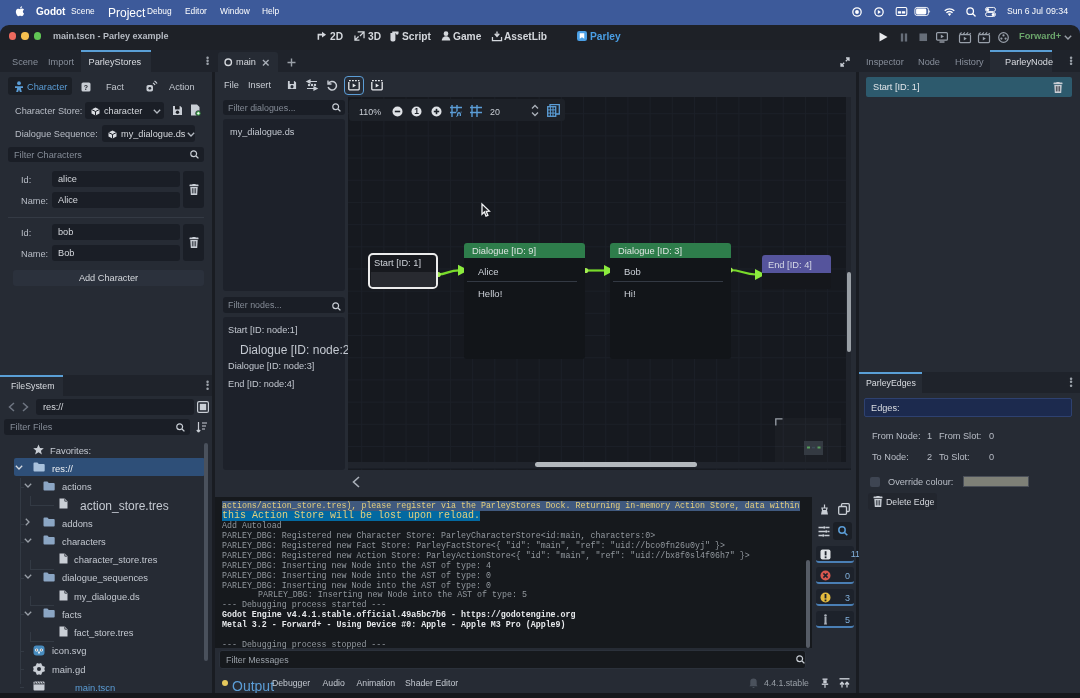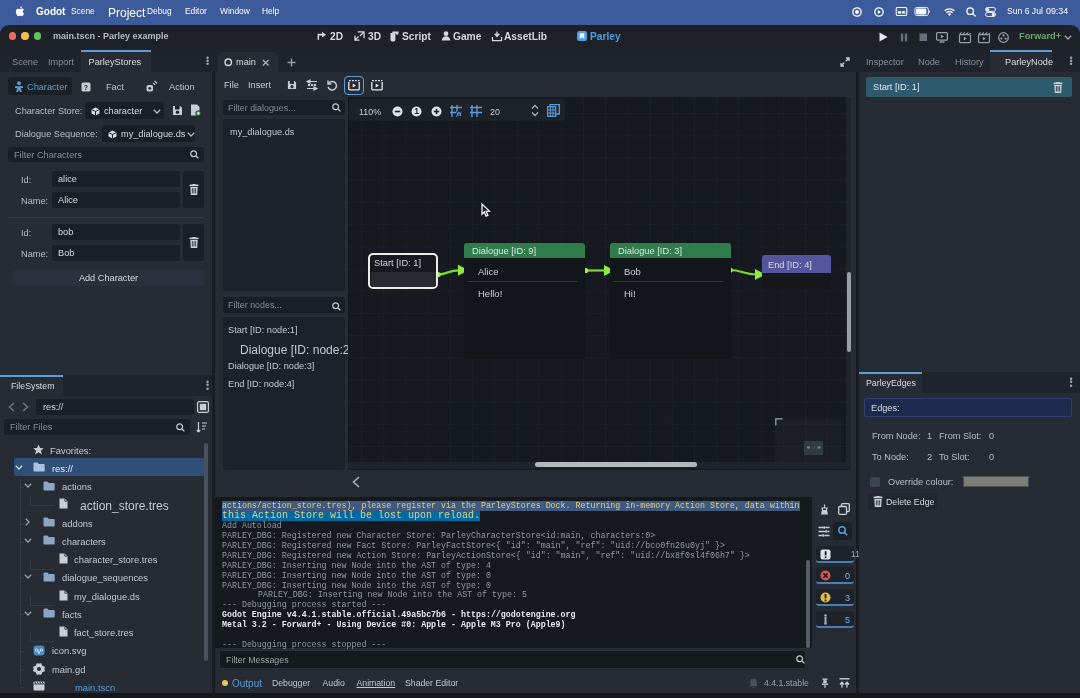"Output" div.a { font-size: 10px -> 14px }
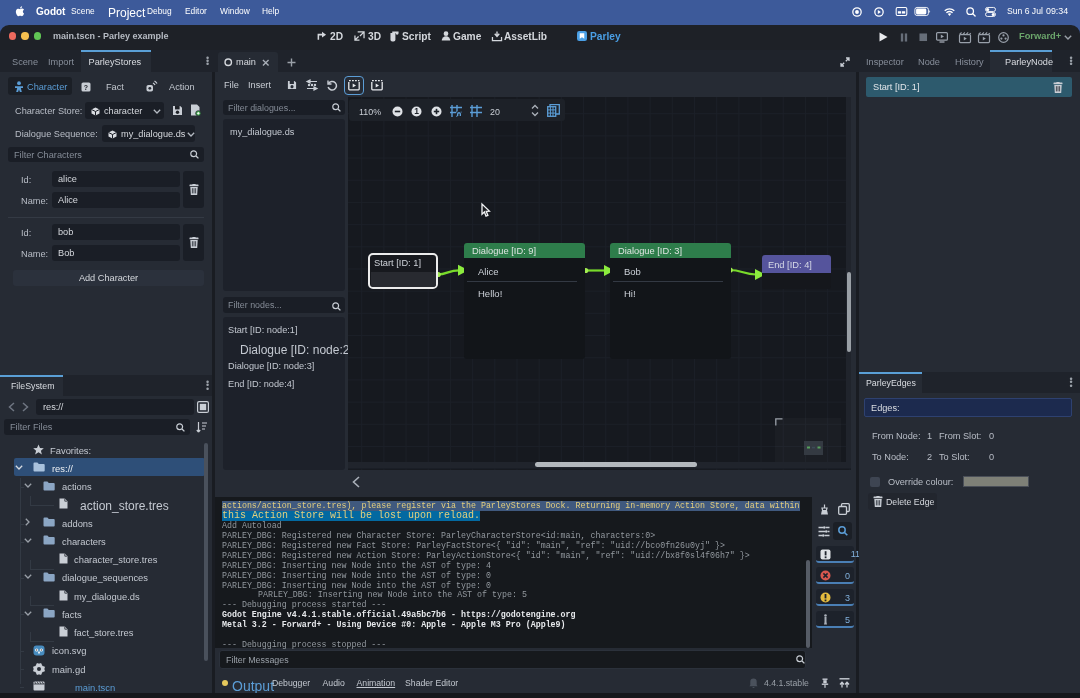"Animation" div.a { text-decoration: underline -> none }
